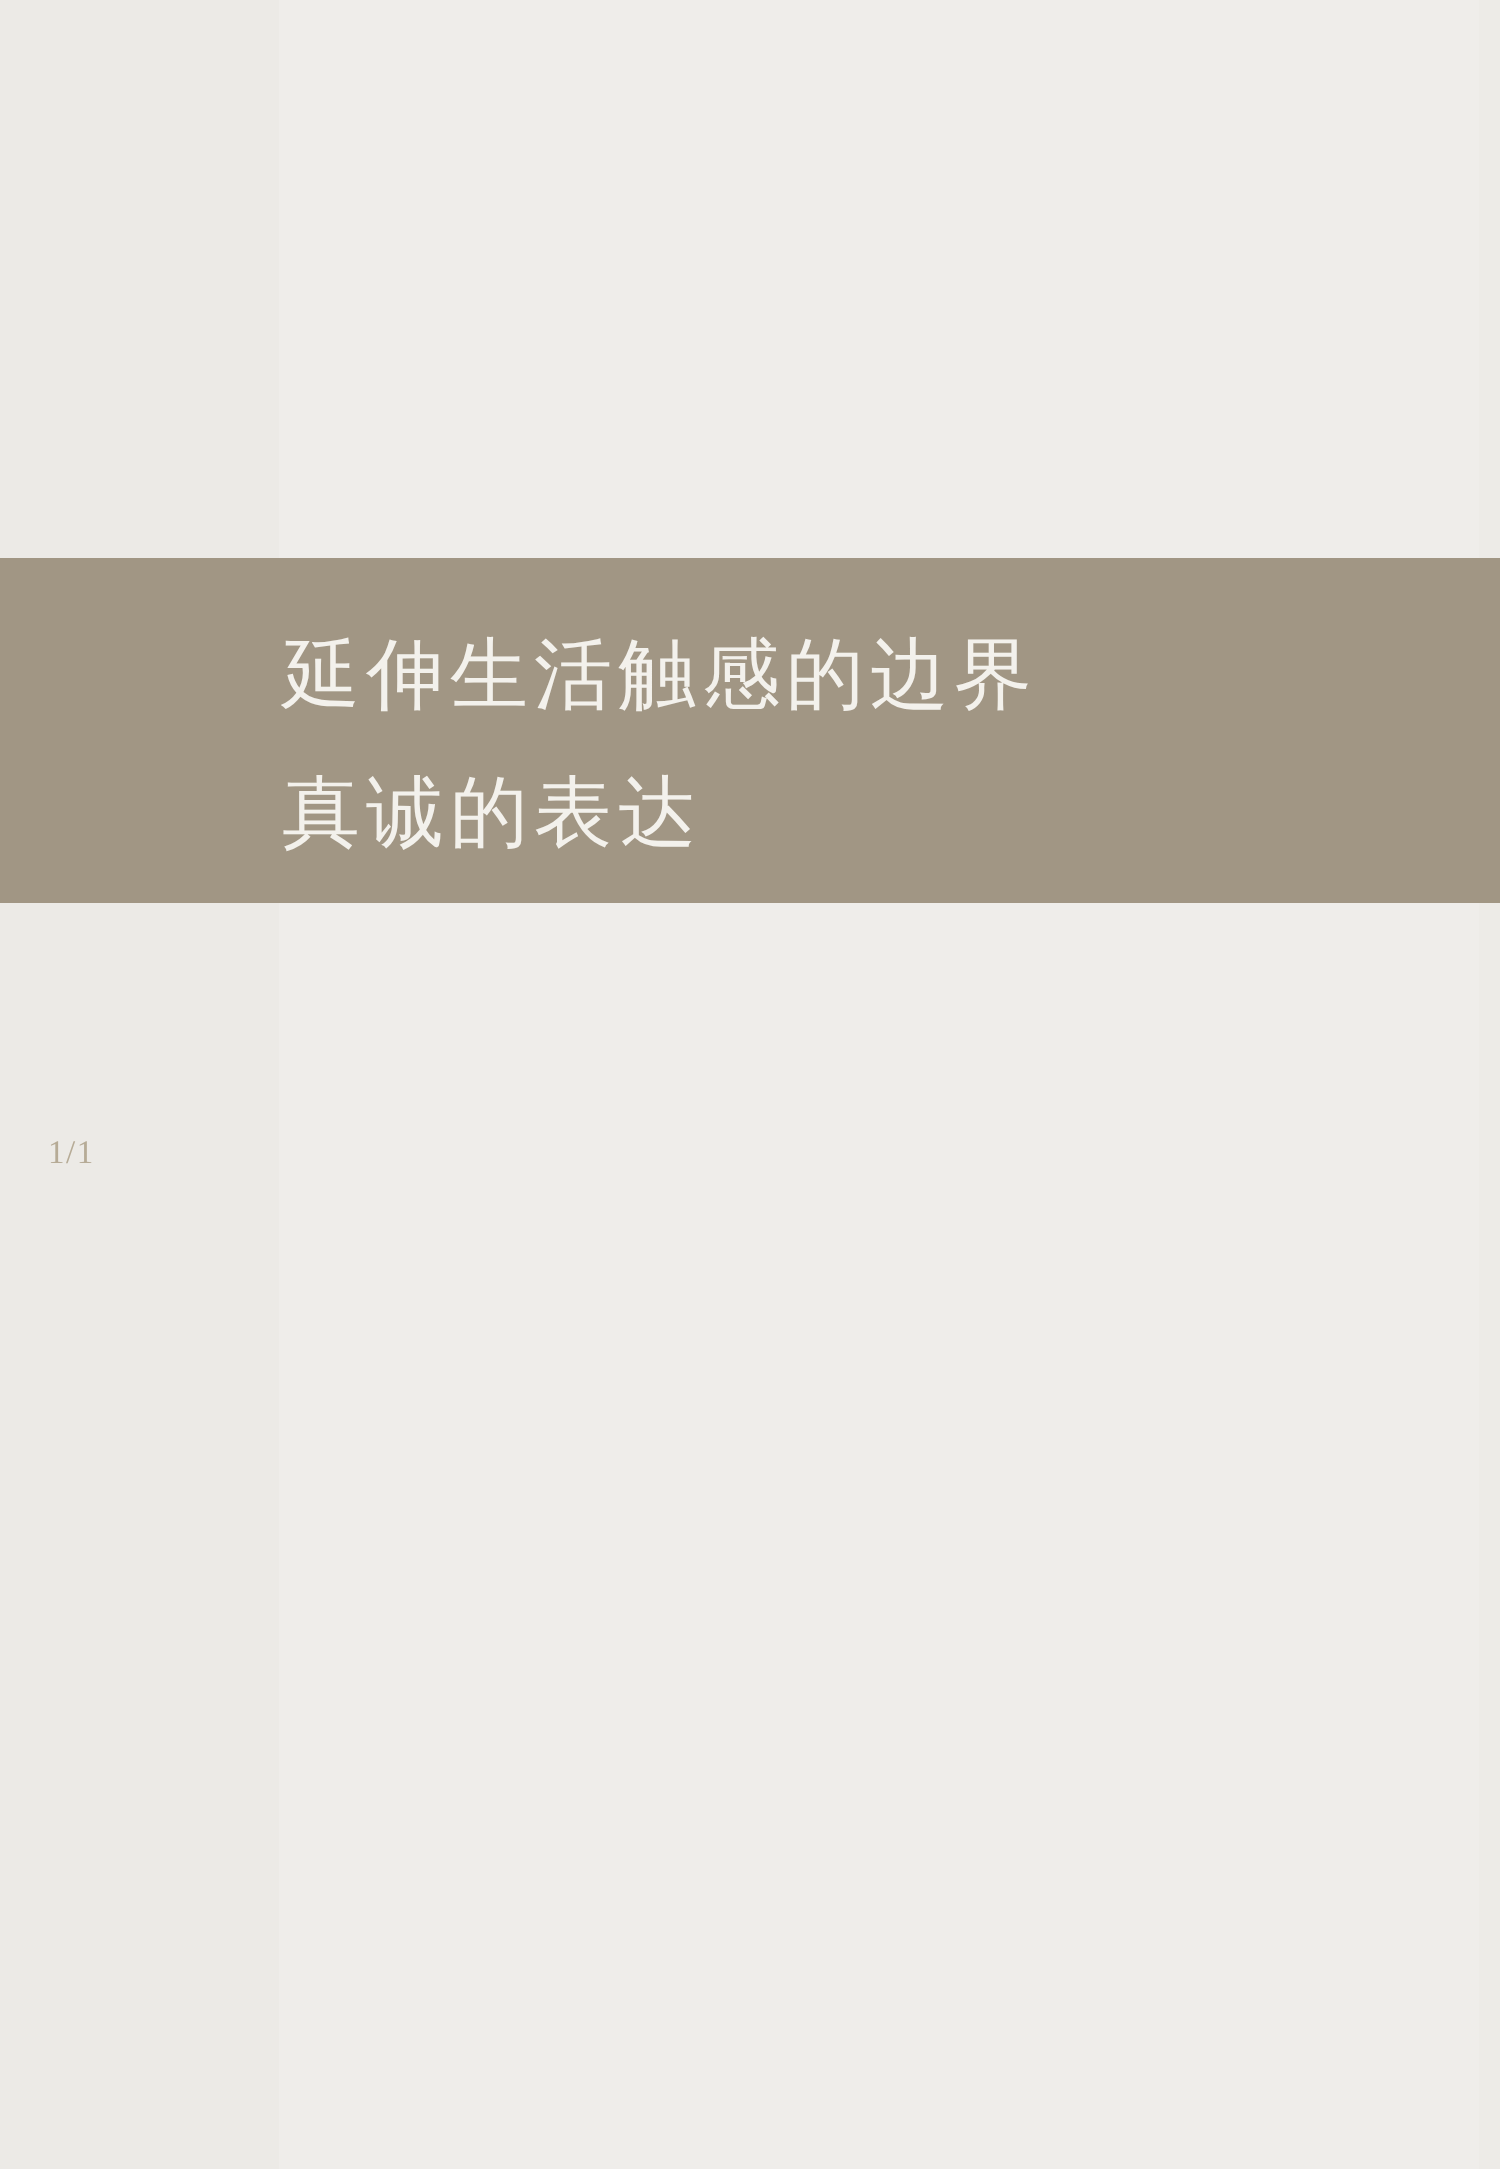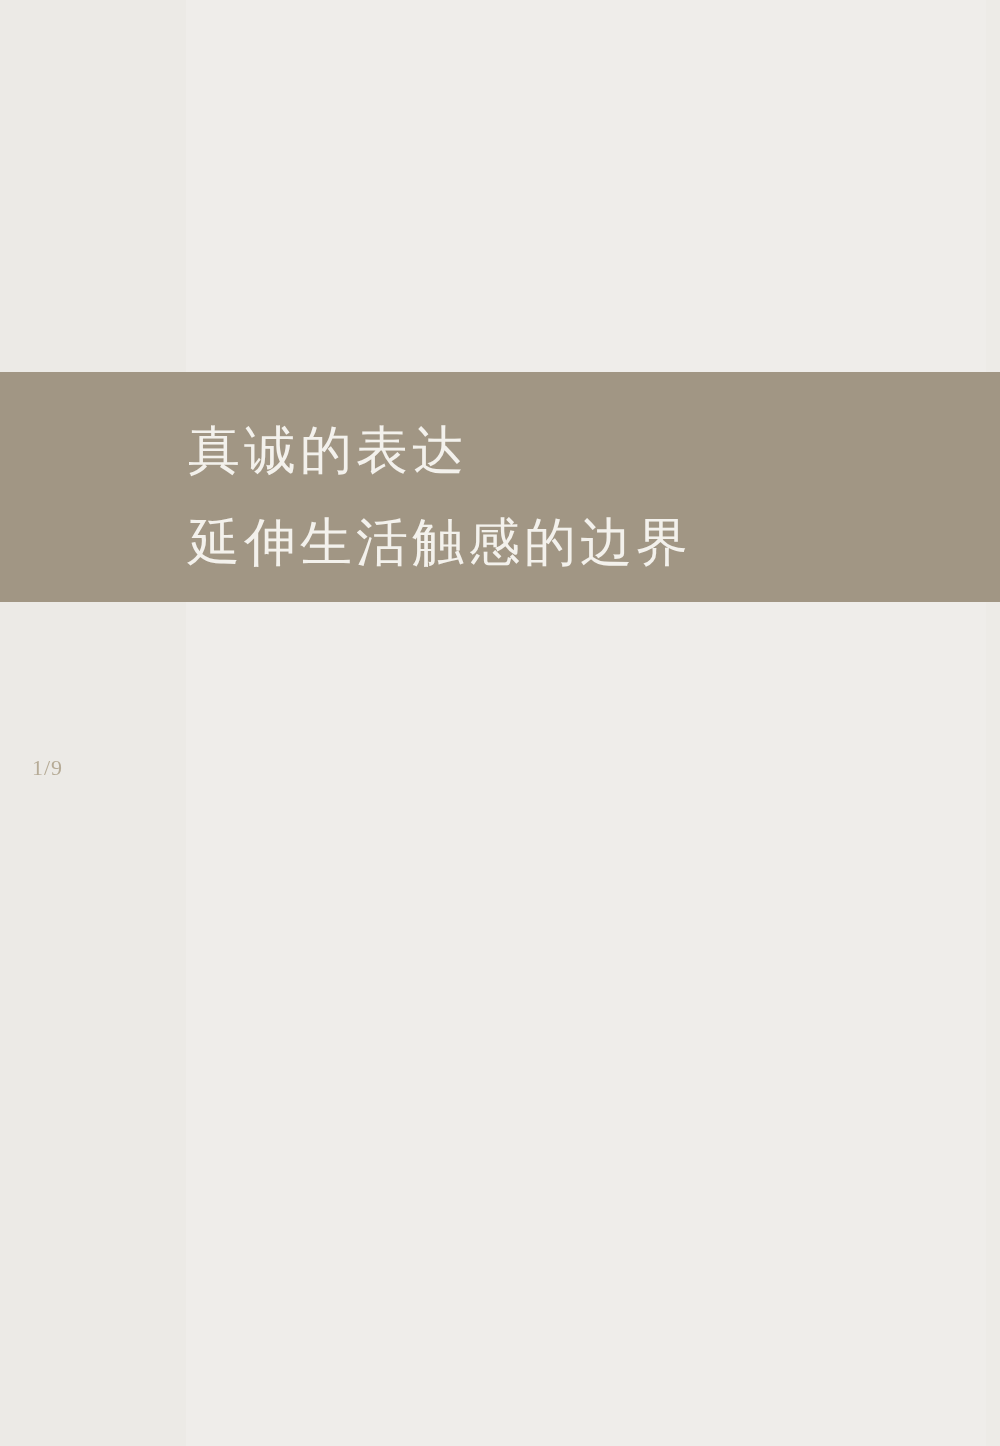"真诚的表达" span.line { order: before "延伸生活触感的边界" -> after "延伸生活触感的边界" }
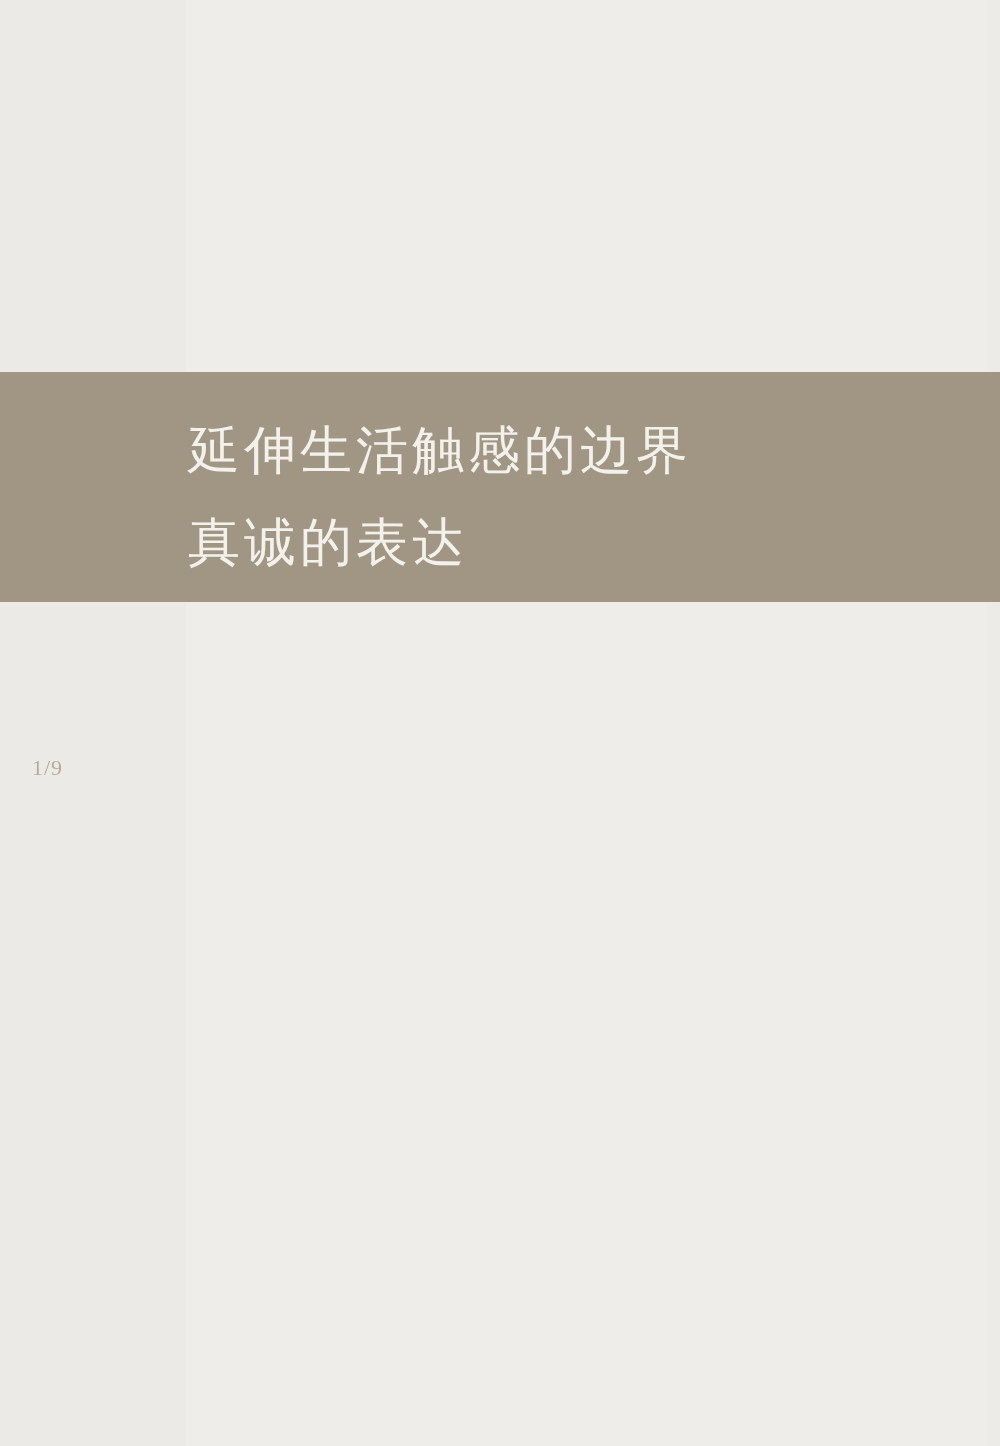"1/9" div.page-number { text: 1/9 -> 1/1 }
